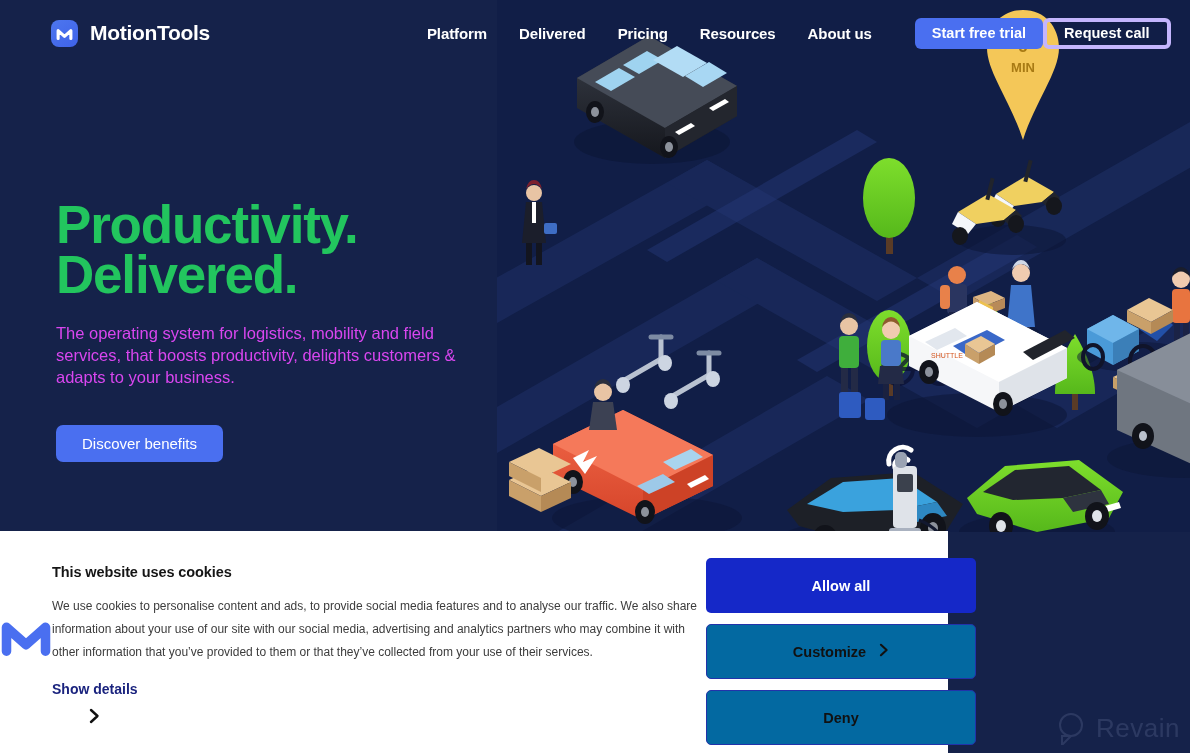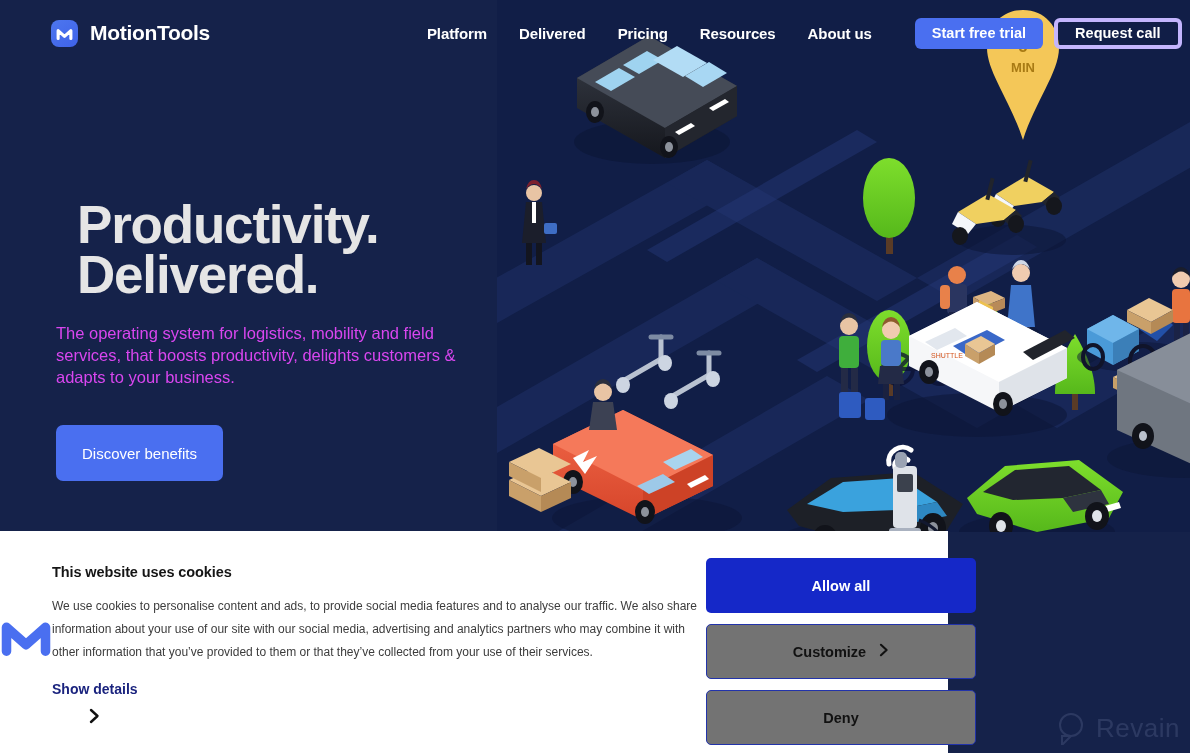"Start free trial" .nav-actions { gap: 11px -> none }
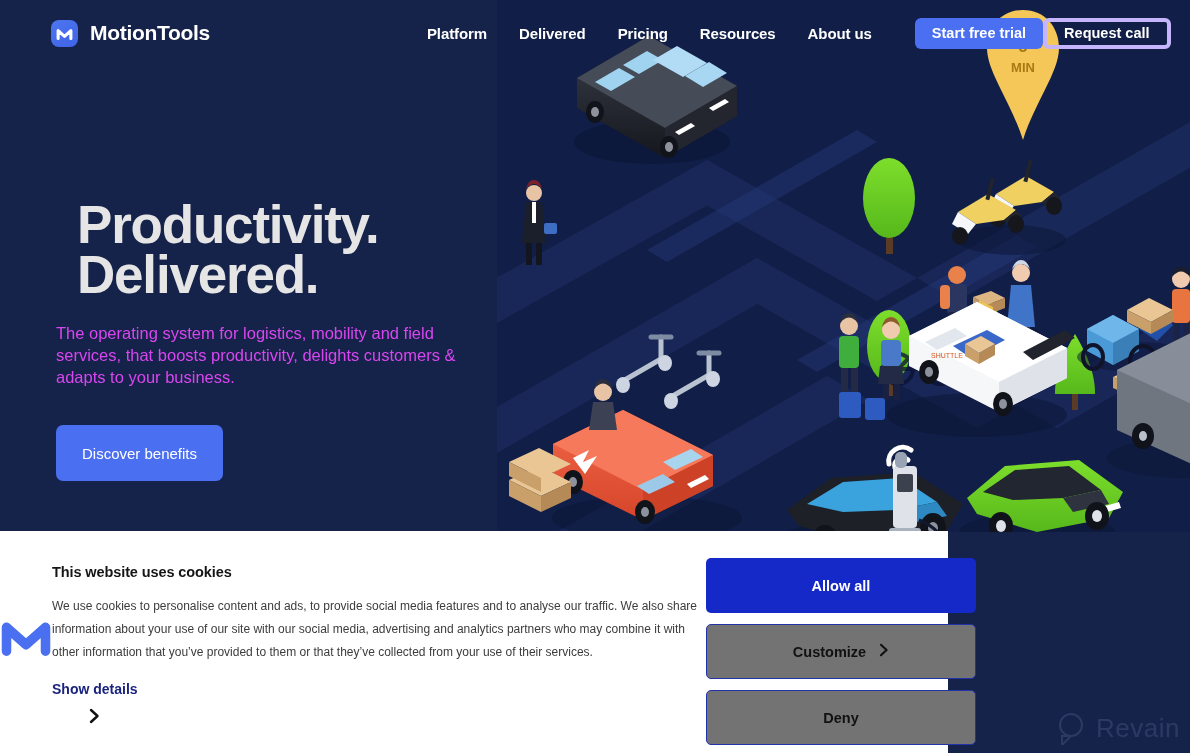"Productivity." .hero-title { color: #e5e5e5 -> #22c55e; margin-left: 21px -> none }
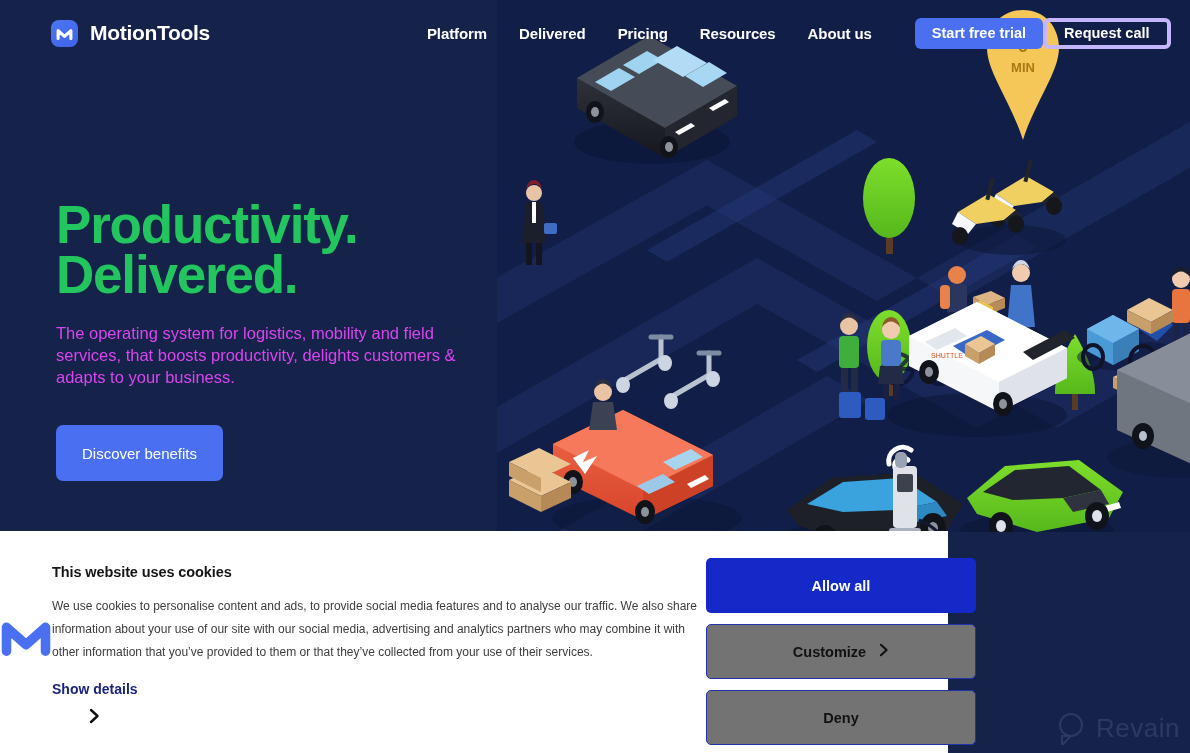"Discover benefits" .btn-discover { height: 56px -> 37px }
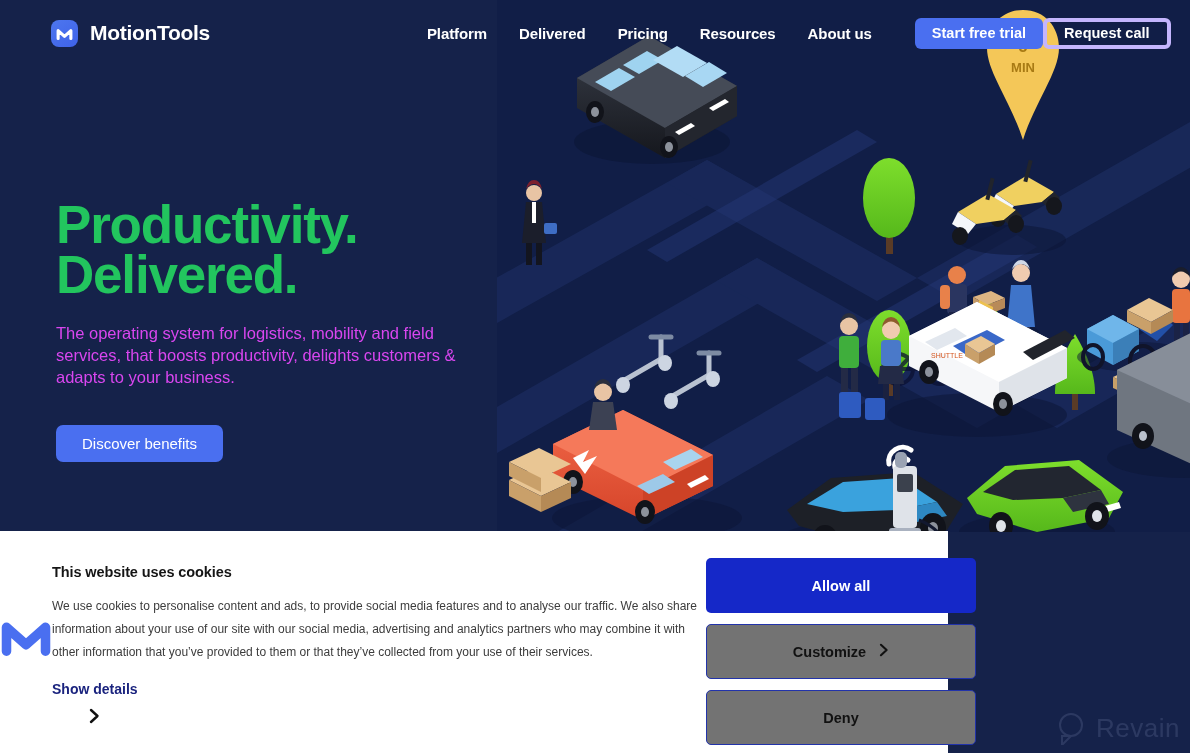"Customize" .ck-outline { background: #737373 -> #0369a1 }
